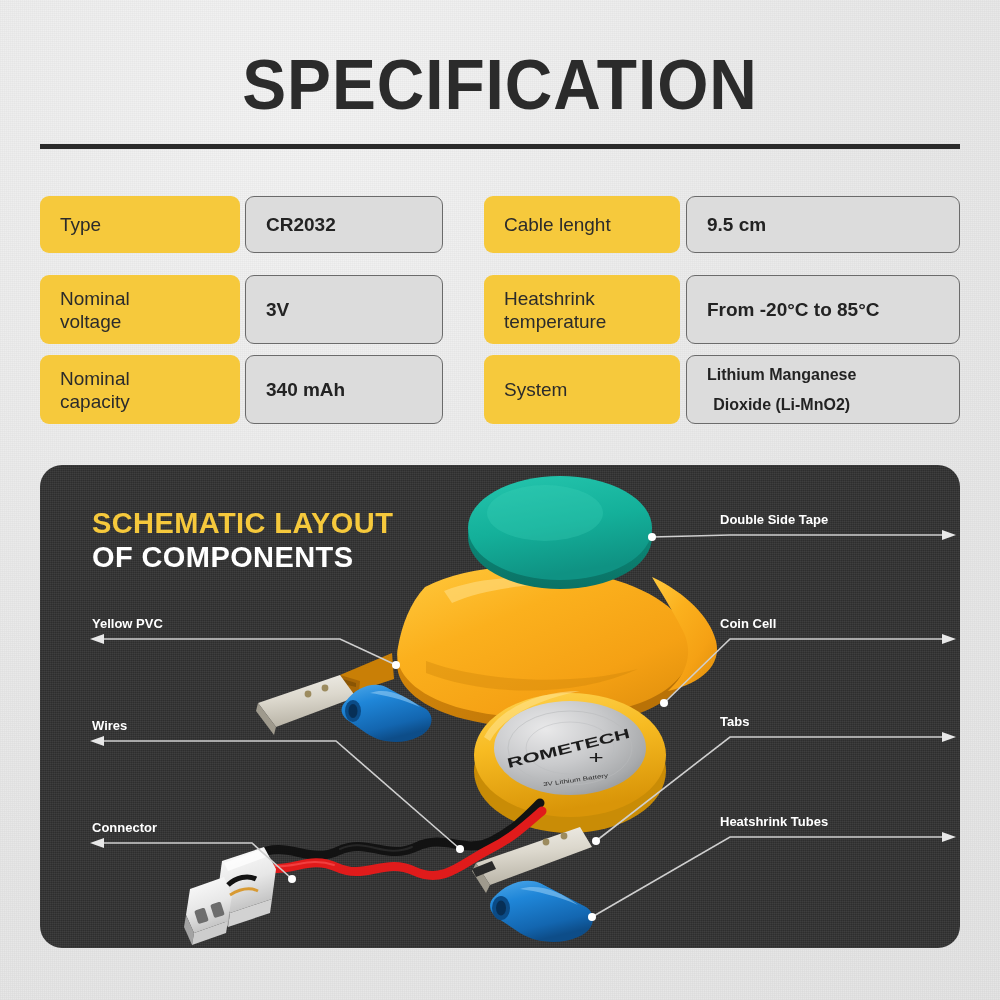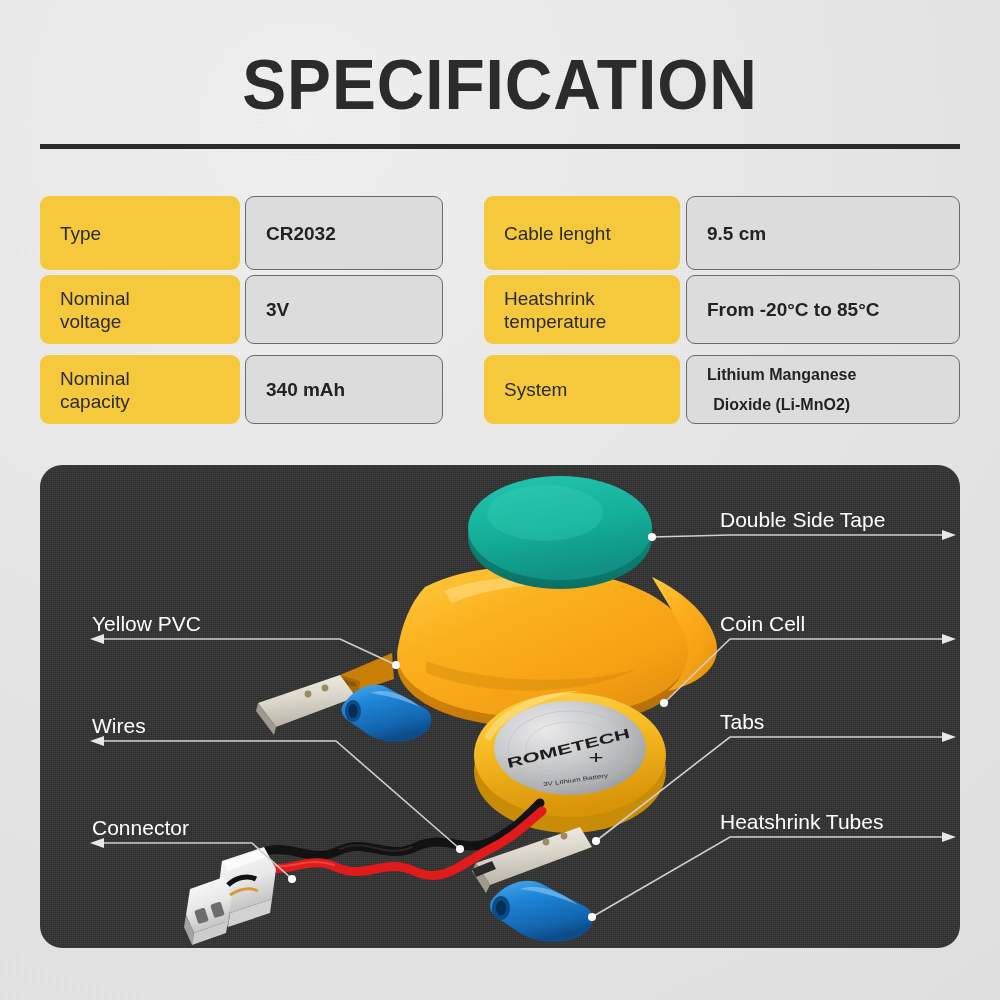"Type" .row0 .spec-cell { height: 74px -> 57px }
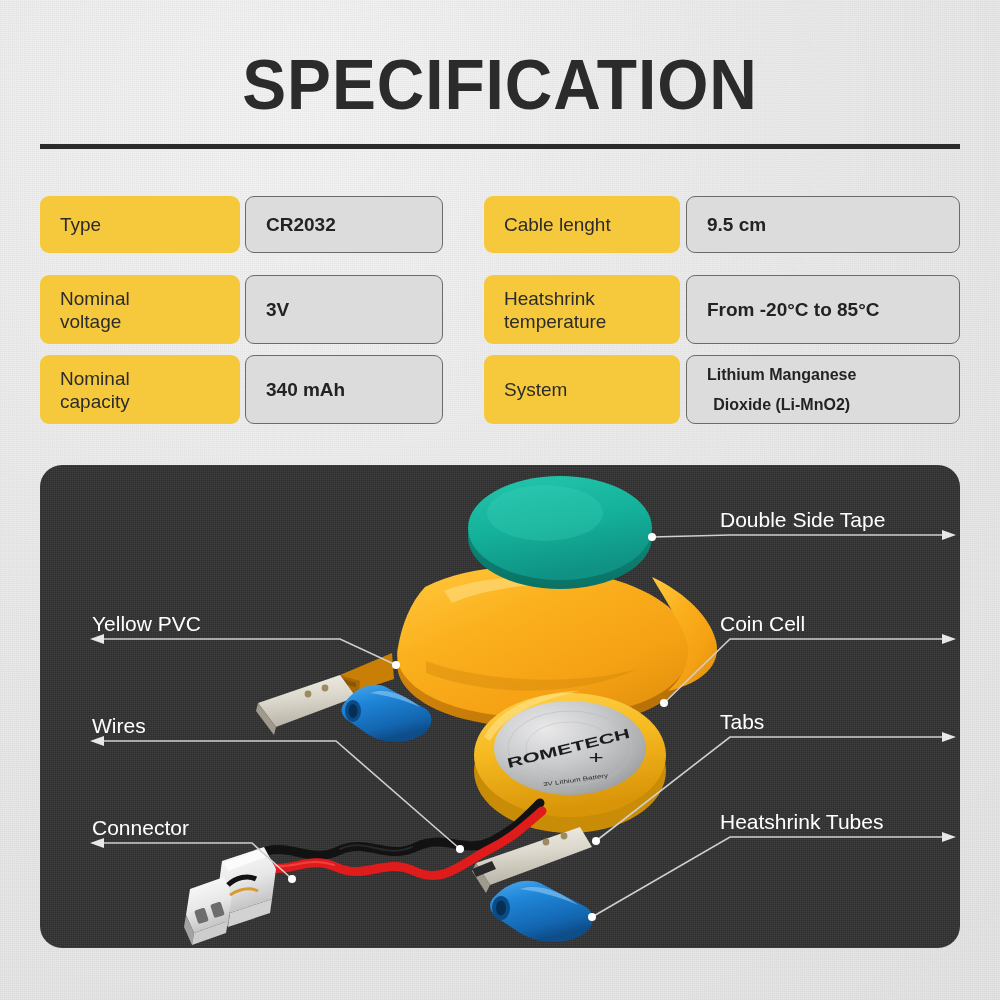"SCHEMATIC LAYOUT" div { html: none -> <div> <div>SCHEMATIC LAYOUT</div> <div>OF COMPONENTS</div> </div> }
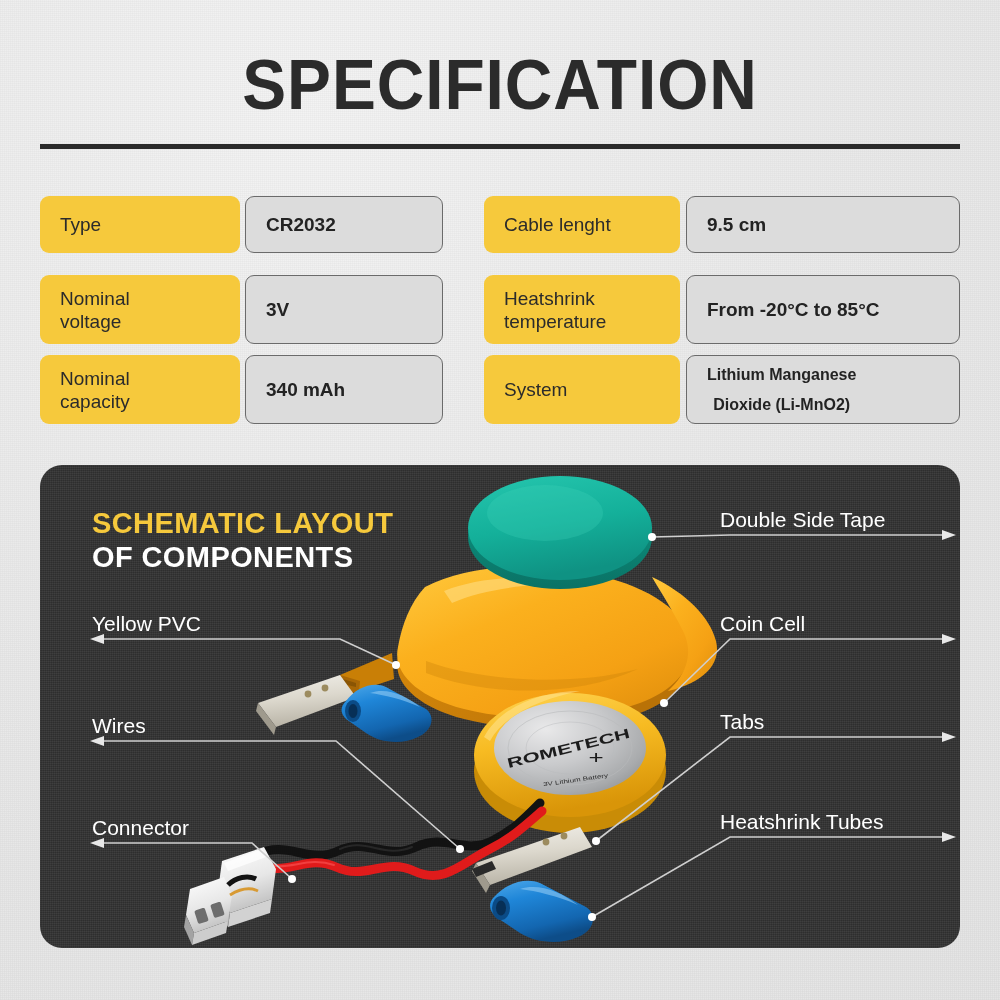"Double Side Tape" .callout { font-size: 21px -> 13px; font-weight: normal -> bold }
